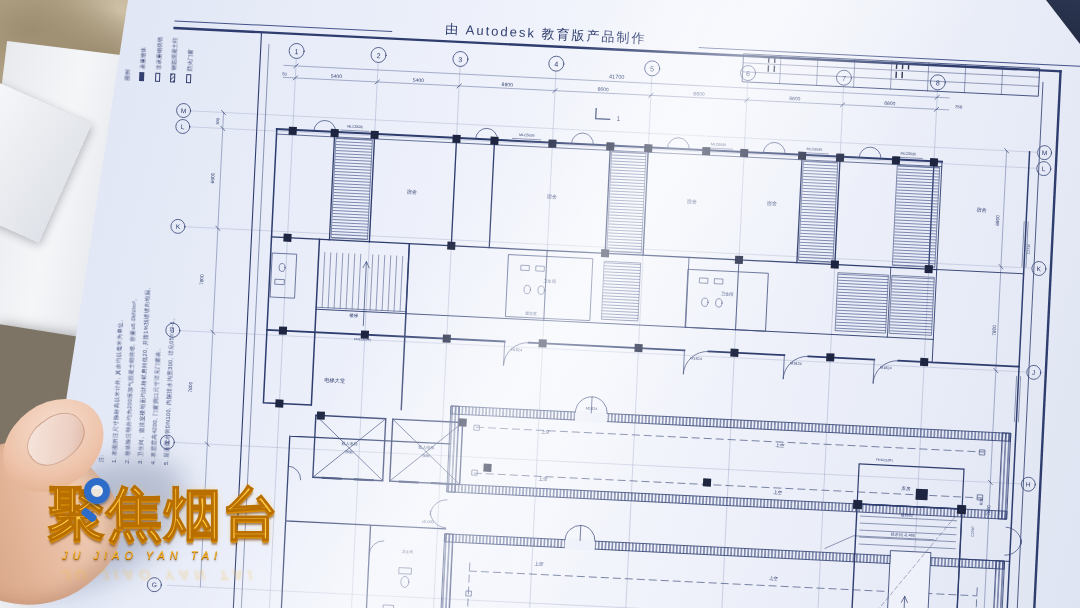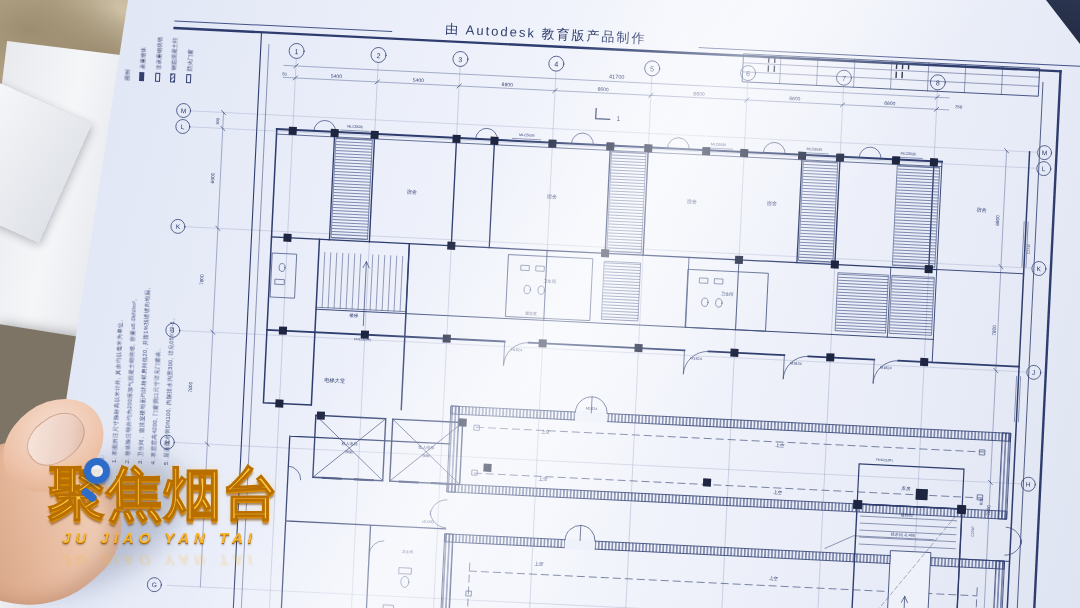"聚焦烟台" .watermark { top: 456px -> 476px }
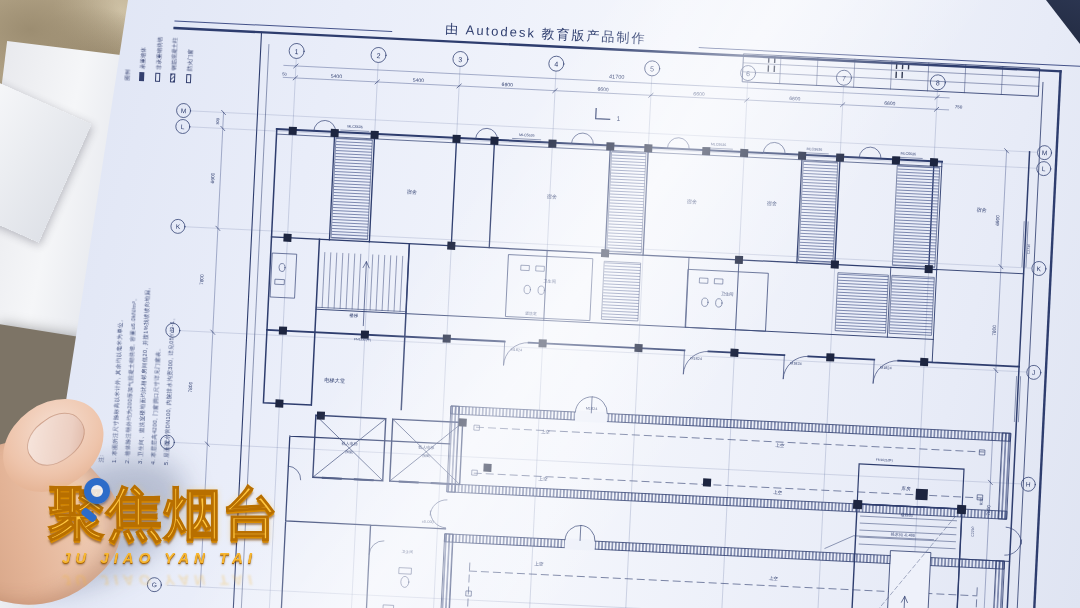"JU JIAO YAN TAI" .wm-en { font-size: 15px -> 11px; font-weight: bold -> normal }
